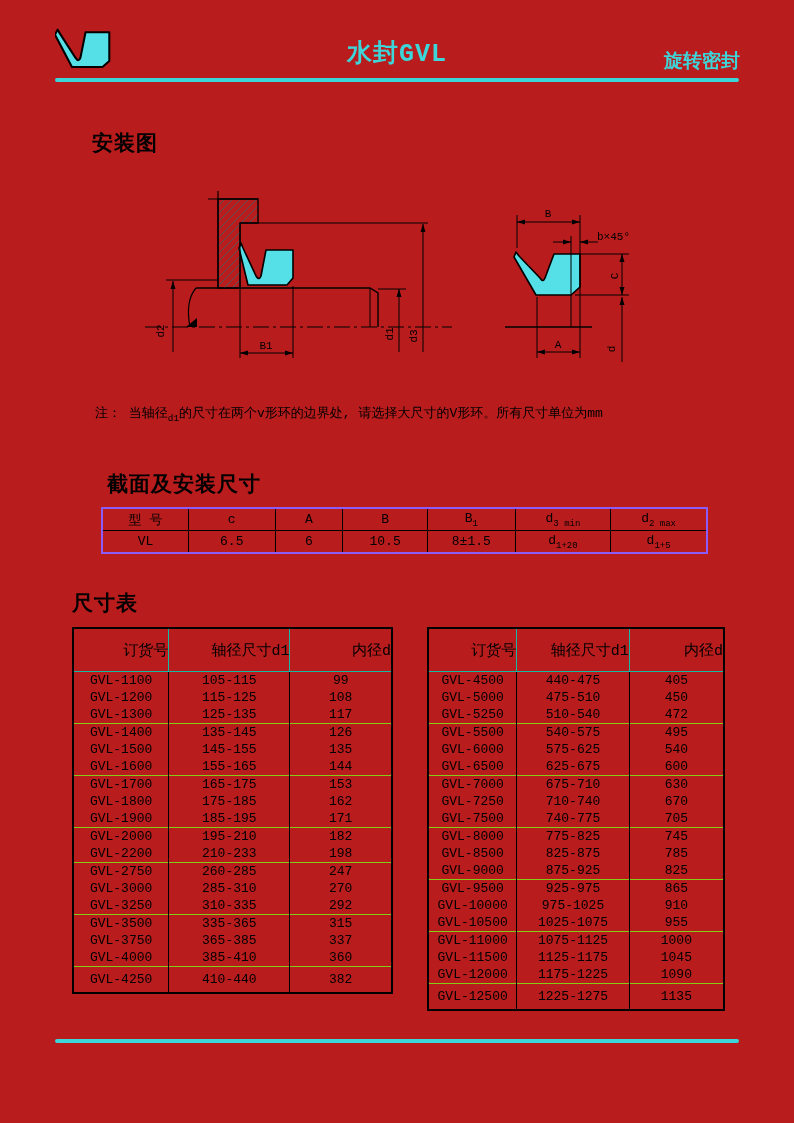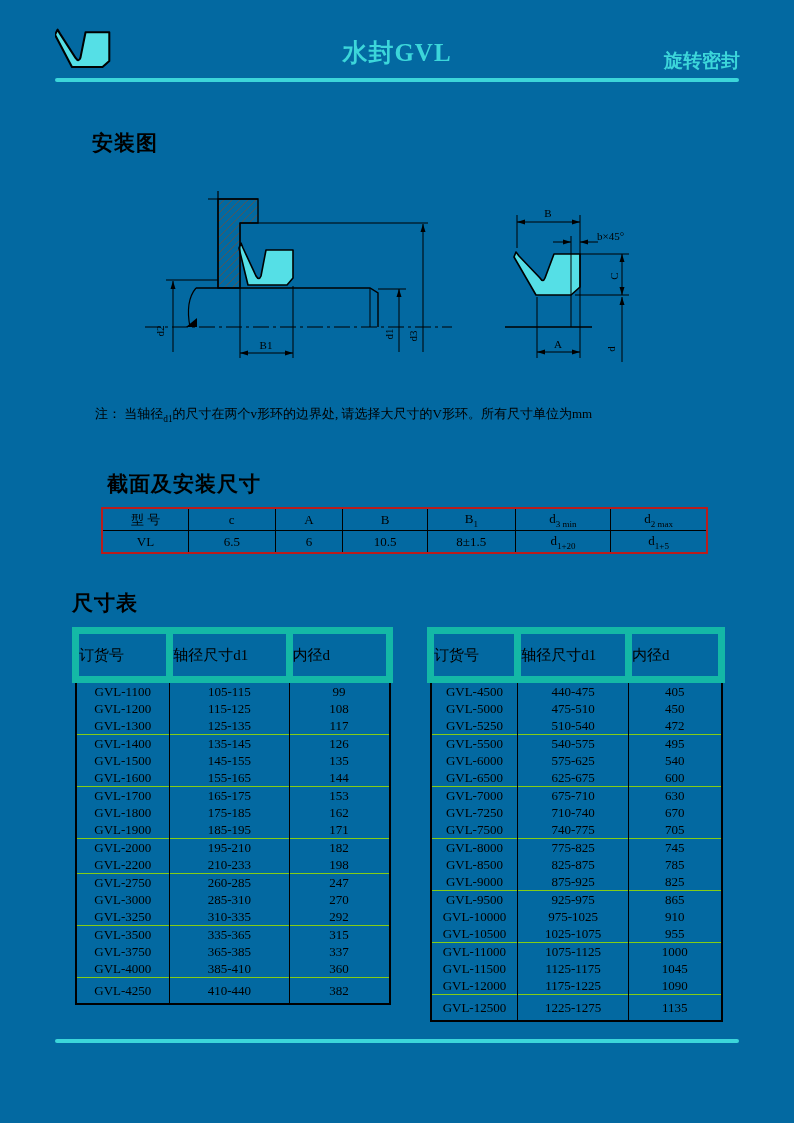"水封GVL" .page { background: #0369a1 -> #b91c1c; font-family: Liberation Serif, serif -> Liberation Mono, monospace }
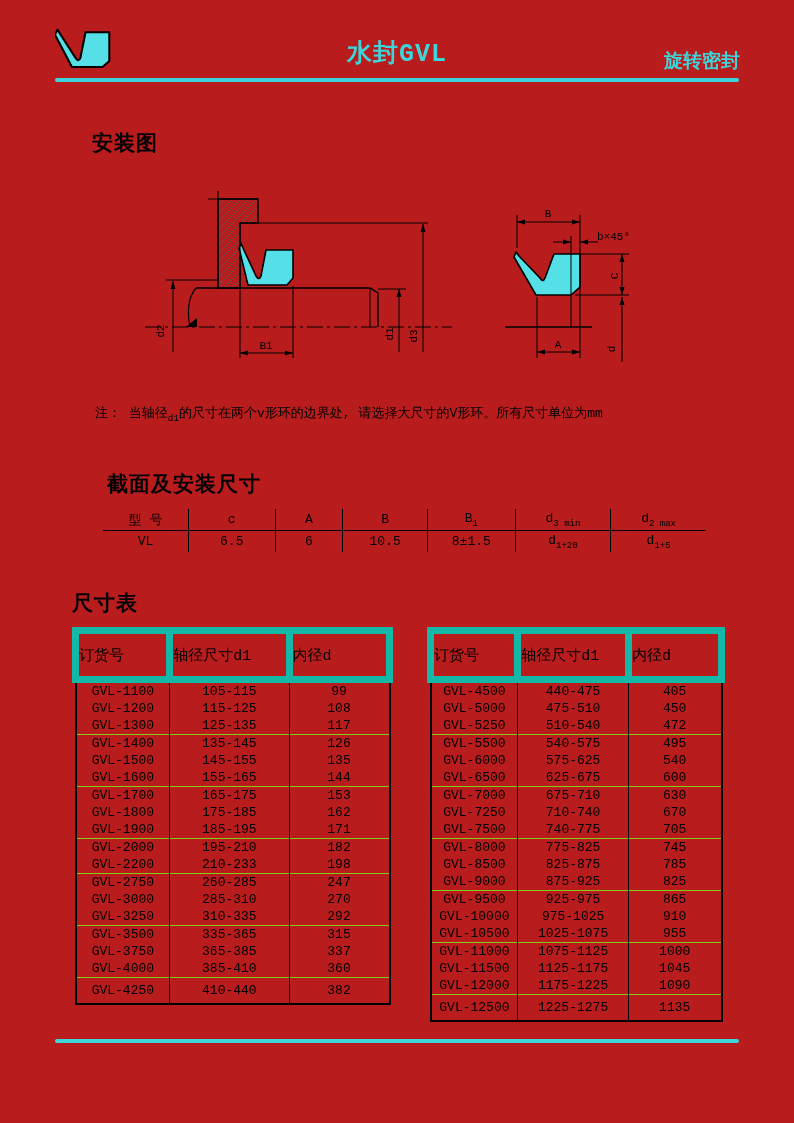"型 号" .spec-table { border: 2px solid #b91c1c -> 2px solid #8b5cf6 }
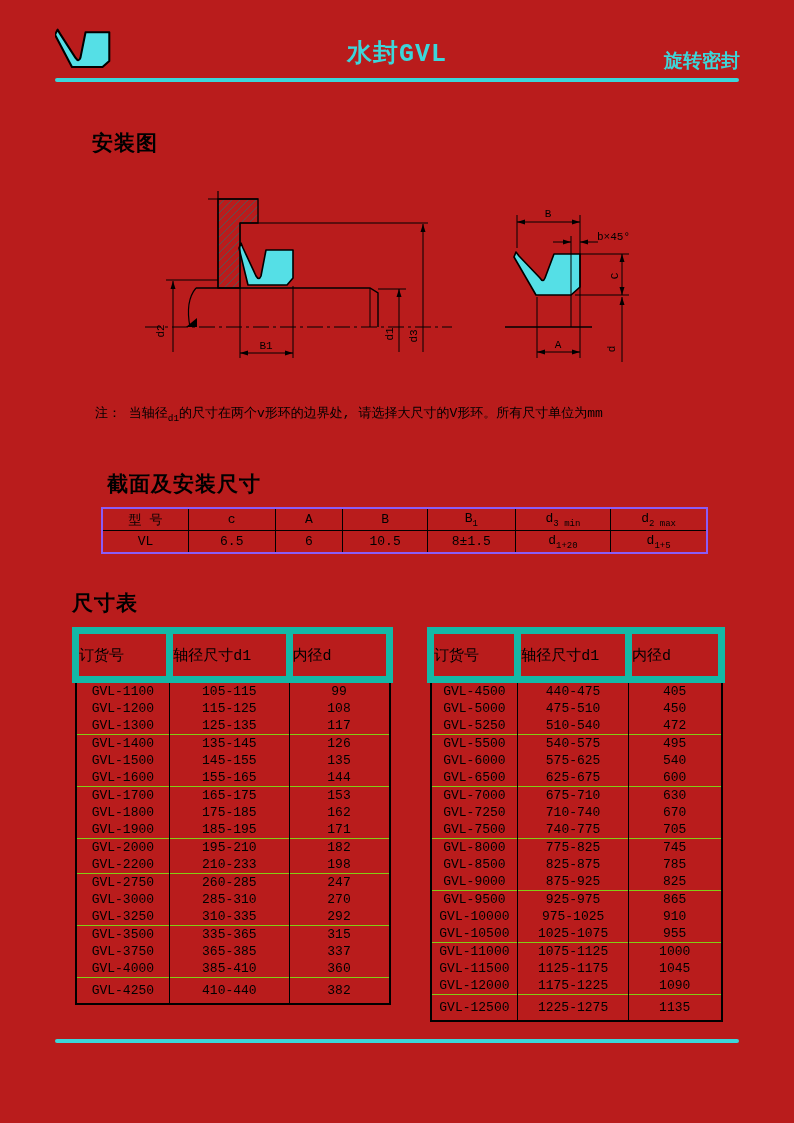"订货号" .size-table th { border: 7px solid #14b8a6 -> 1px solid #14b8a6; text-align: left -> right }
